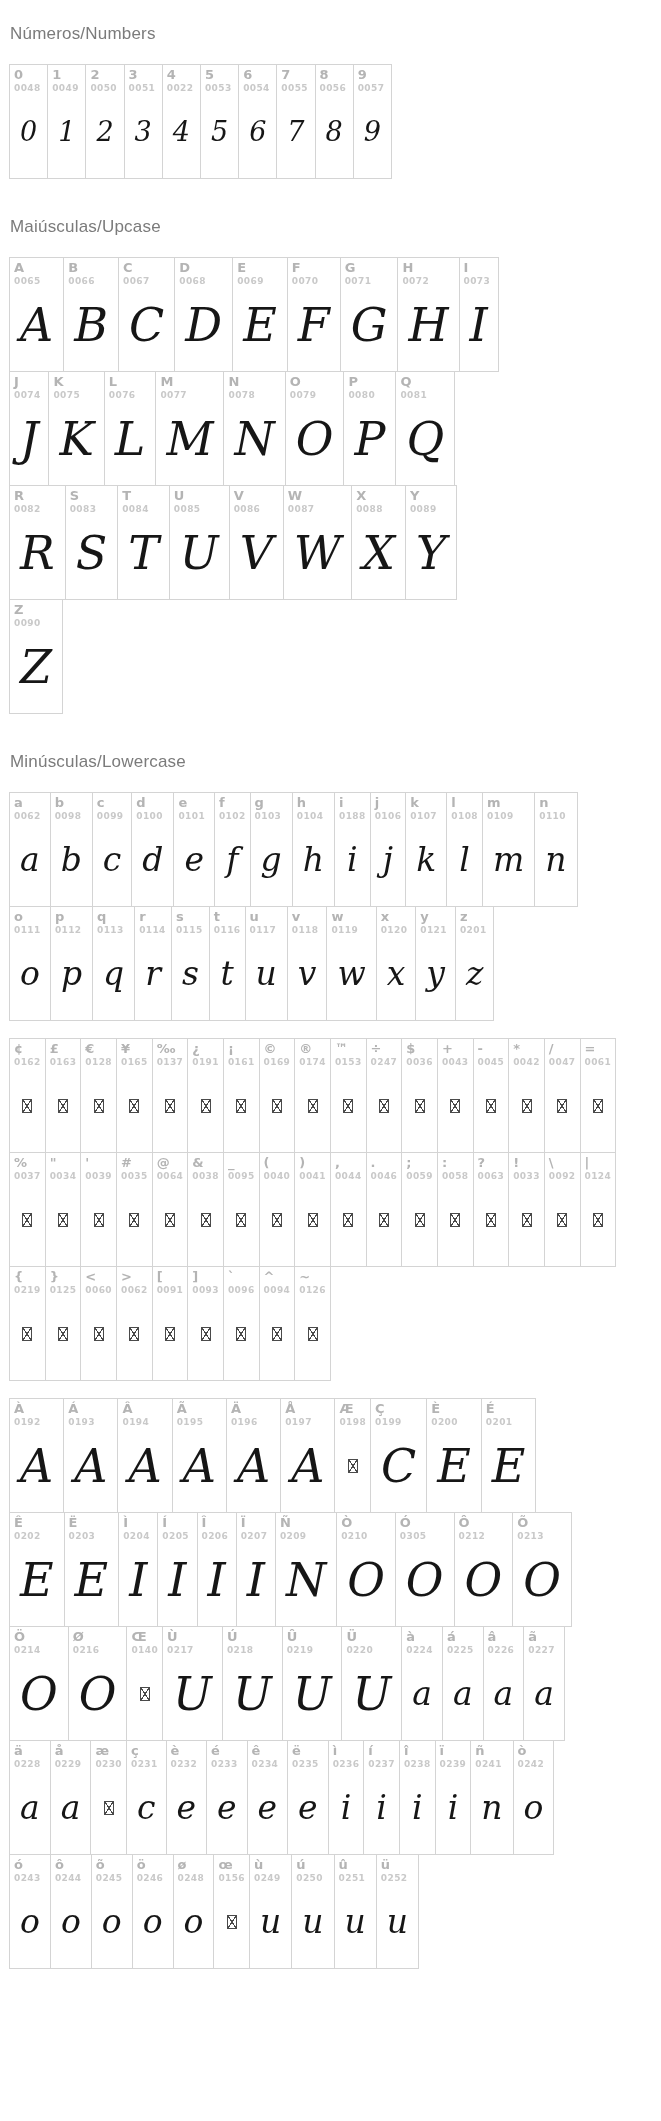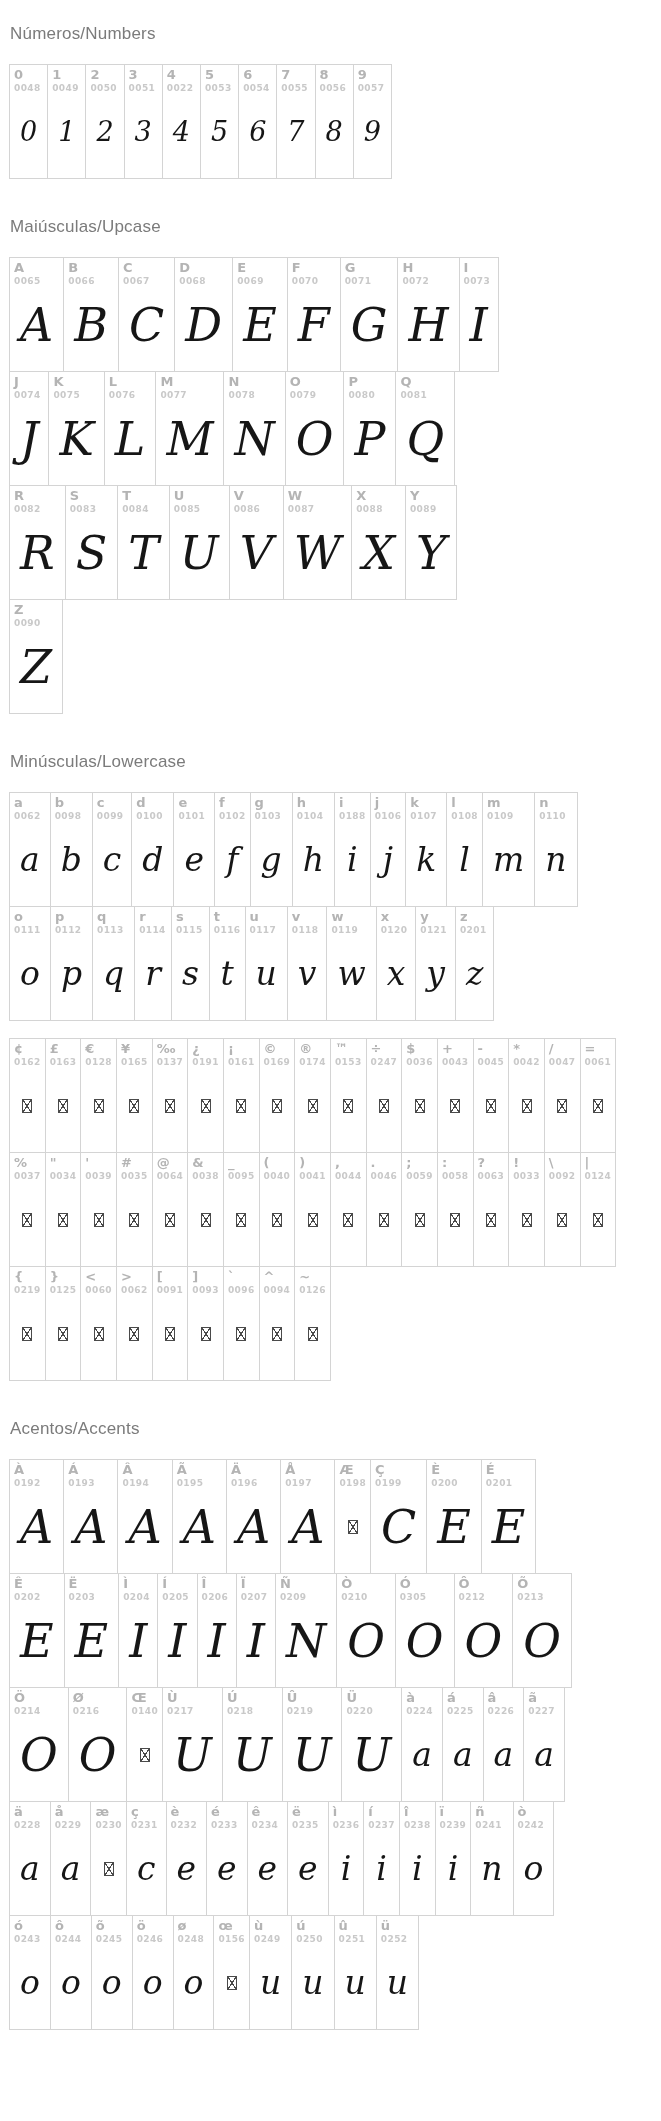"Acentos/Accents" h2.title { html: <h2>Acentos/Accents</h2> -> none }
